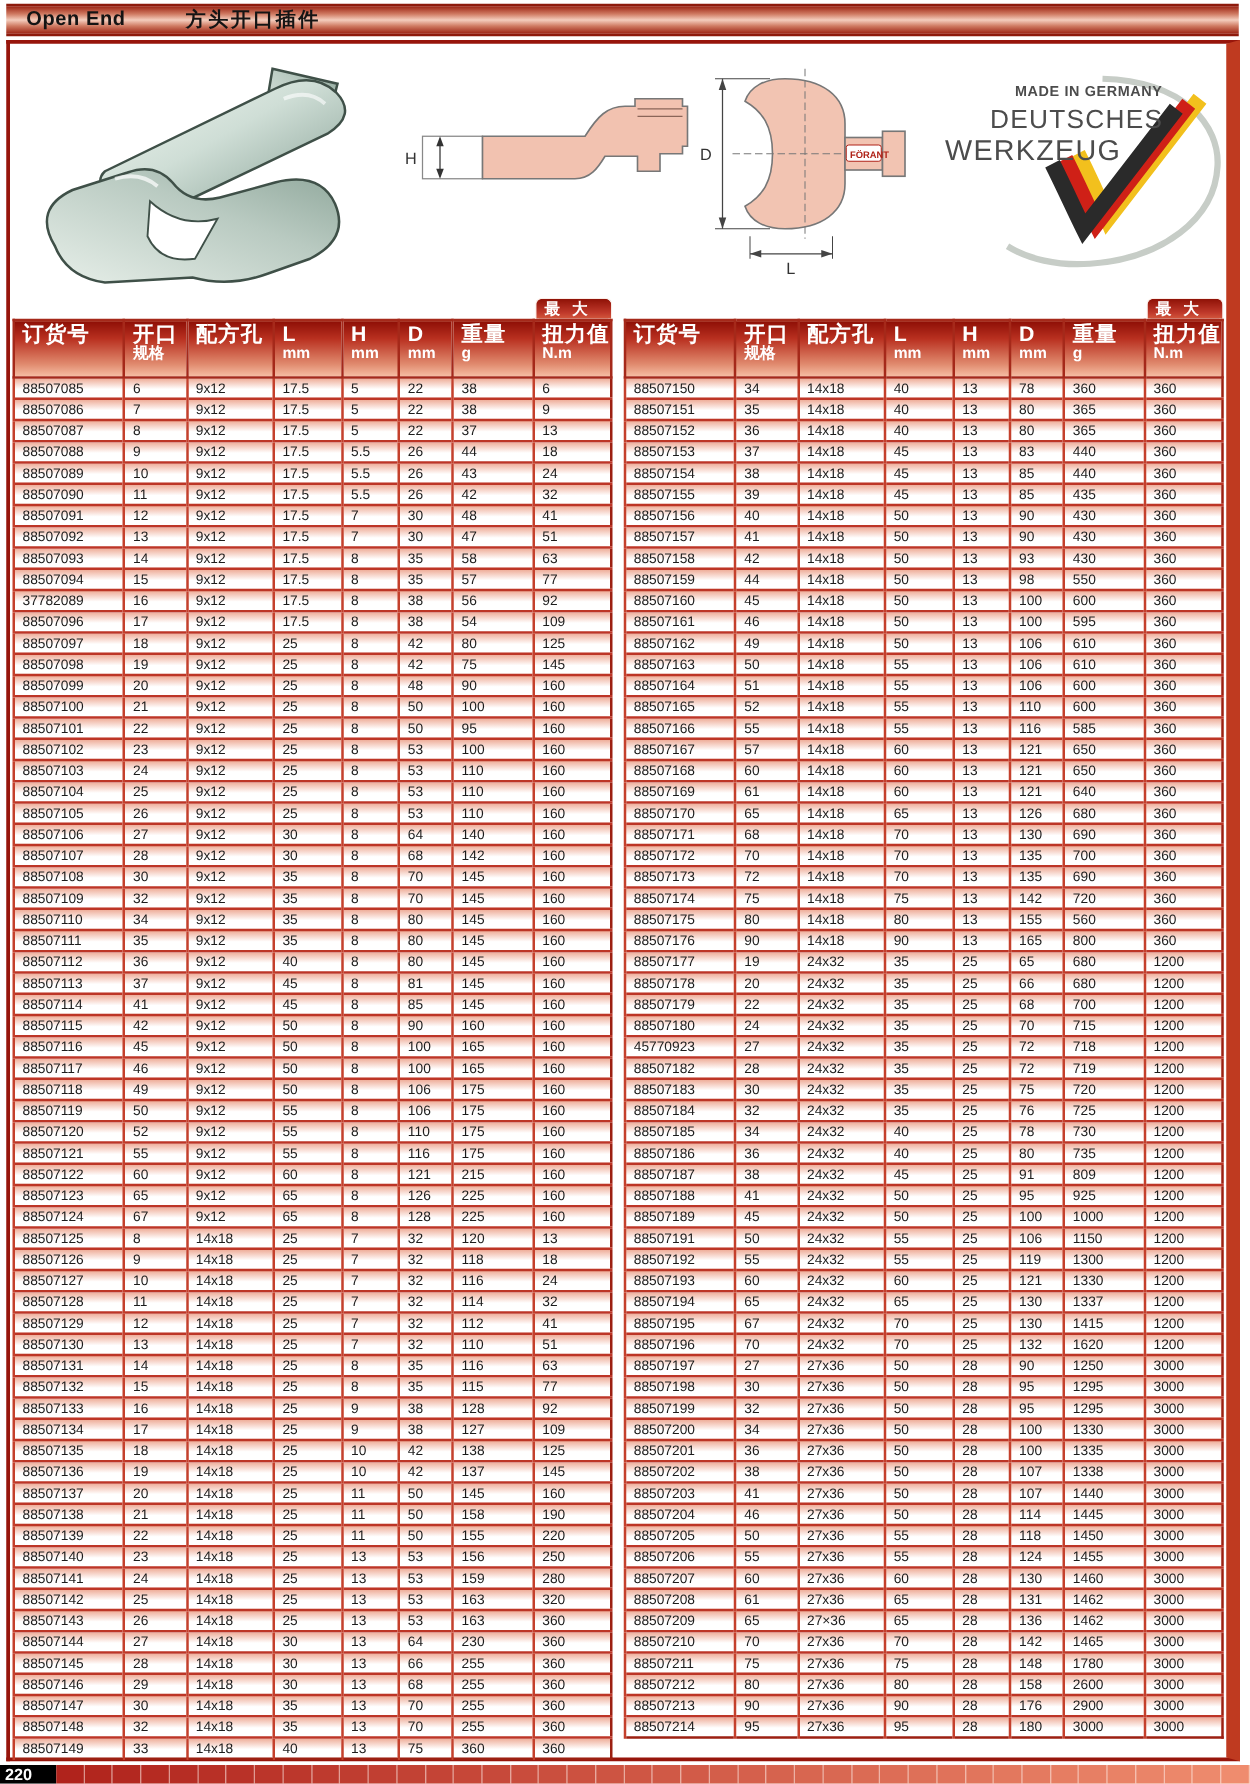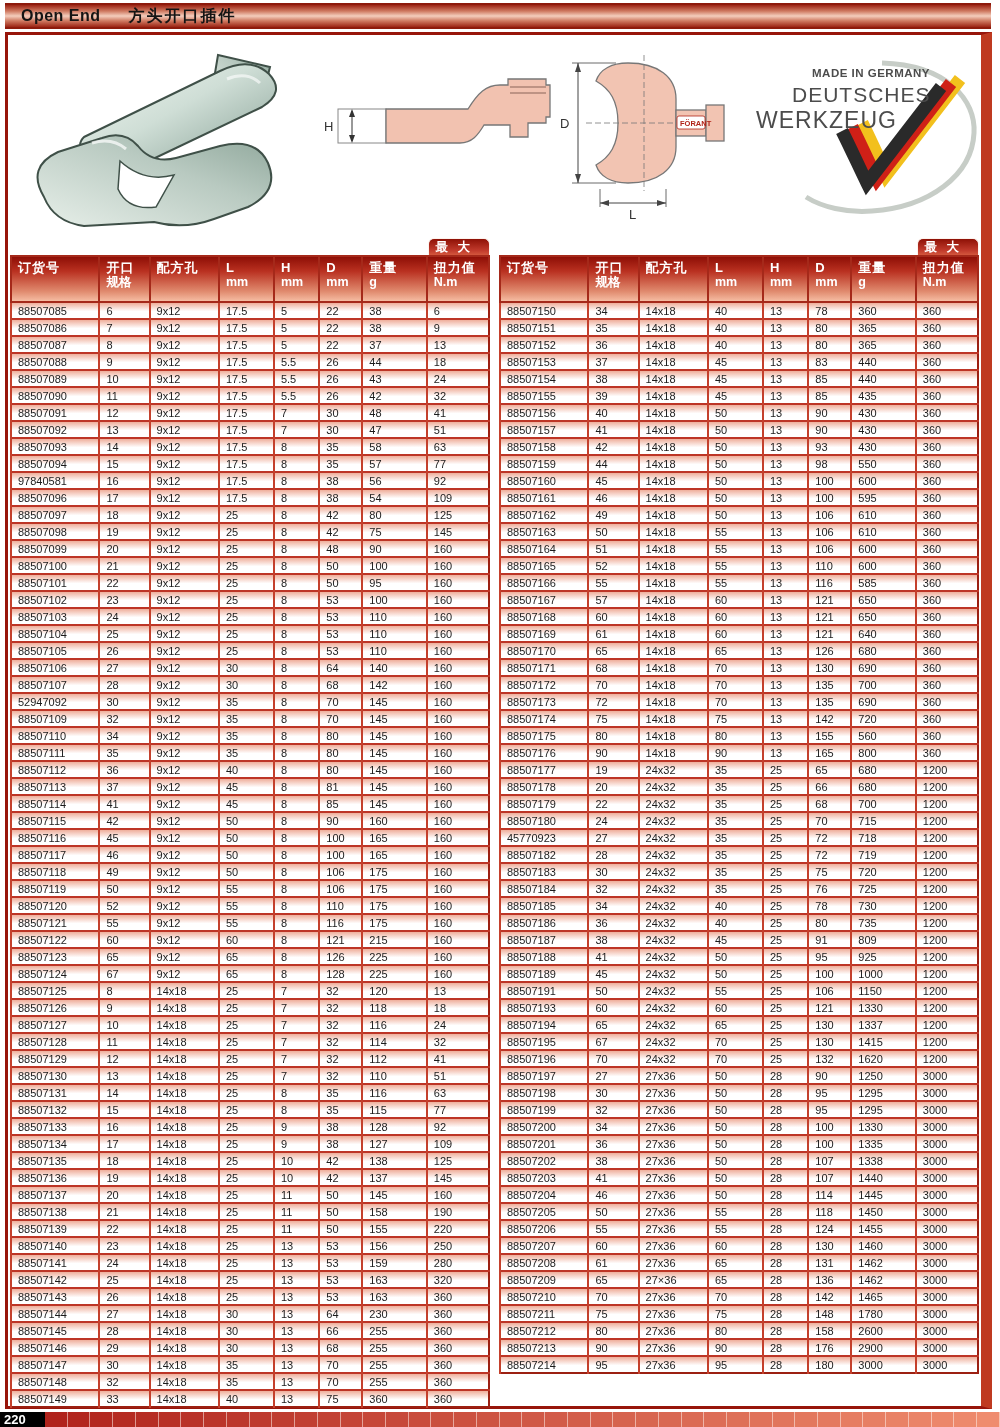"方头开口插件" .title-zh { margin-left: 28px -> 48px }
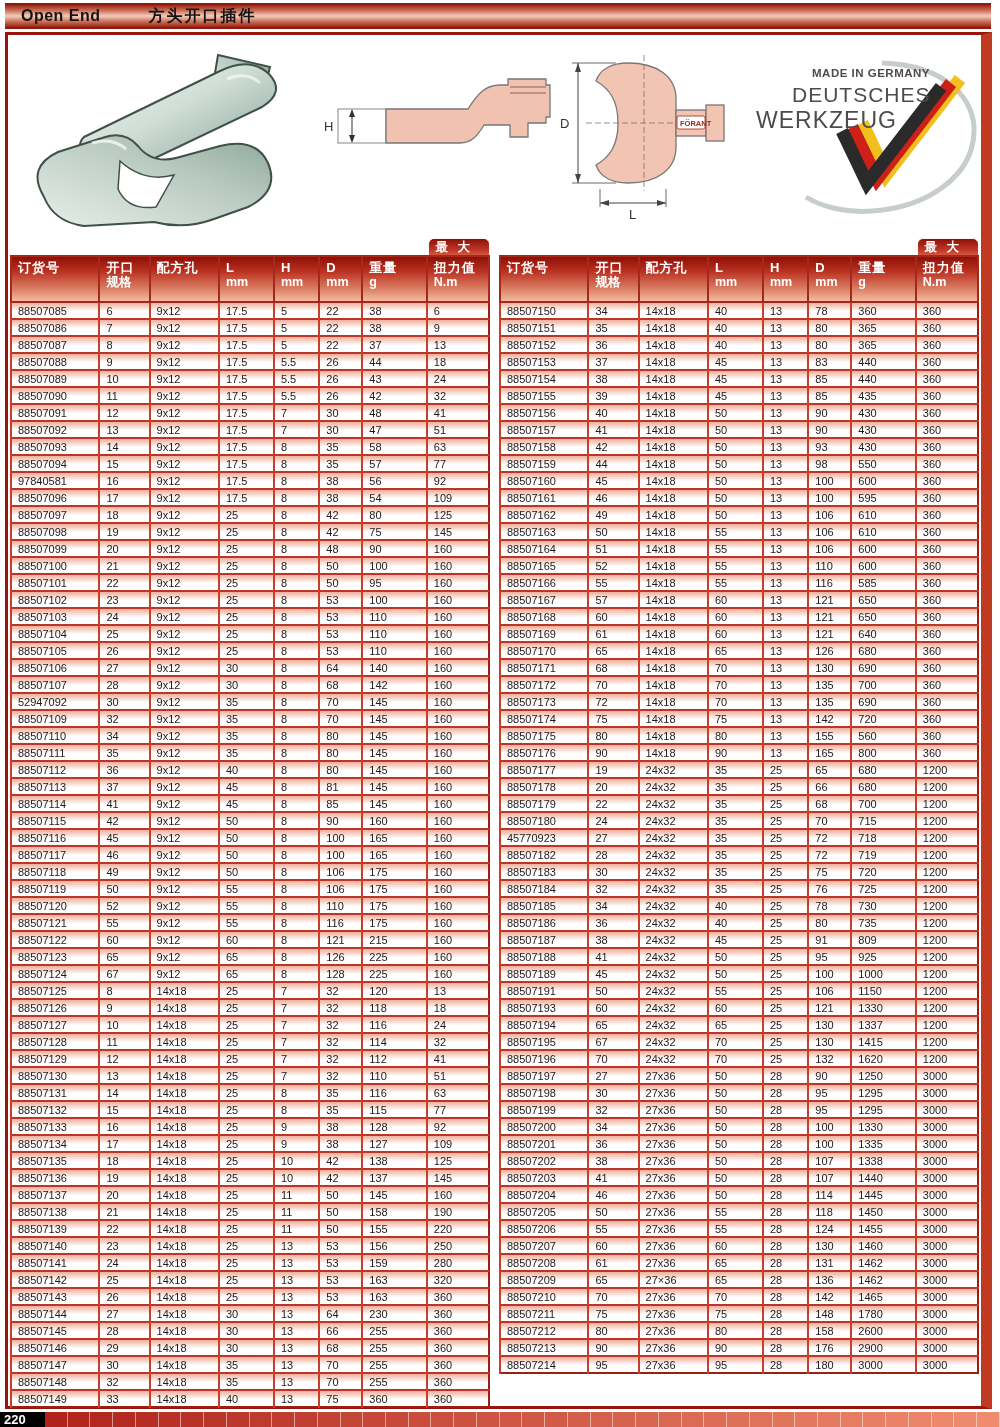"订货号" table.ptable th .h1 { font-size: 13px -> 17px }
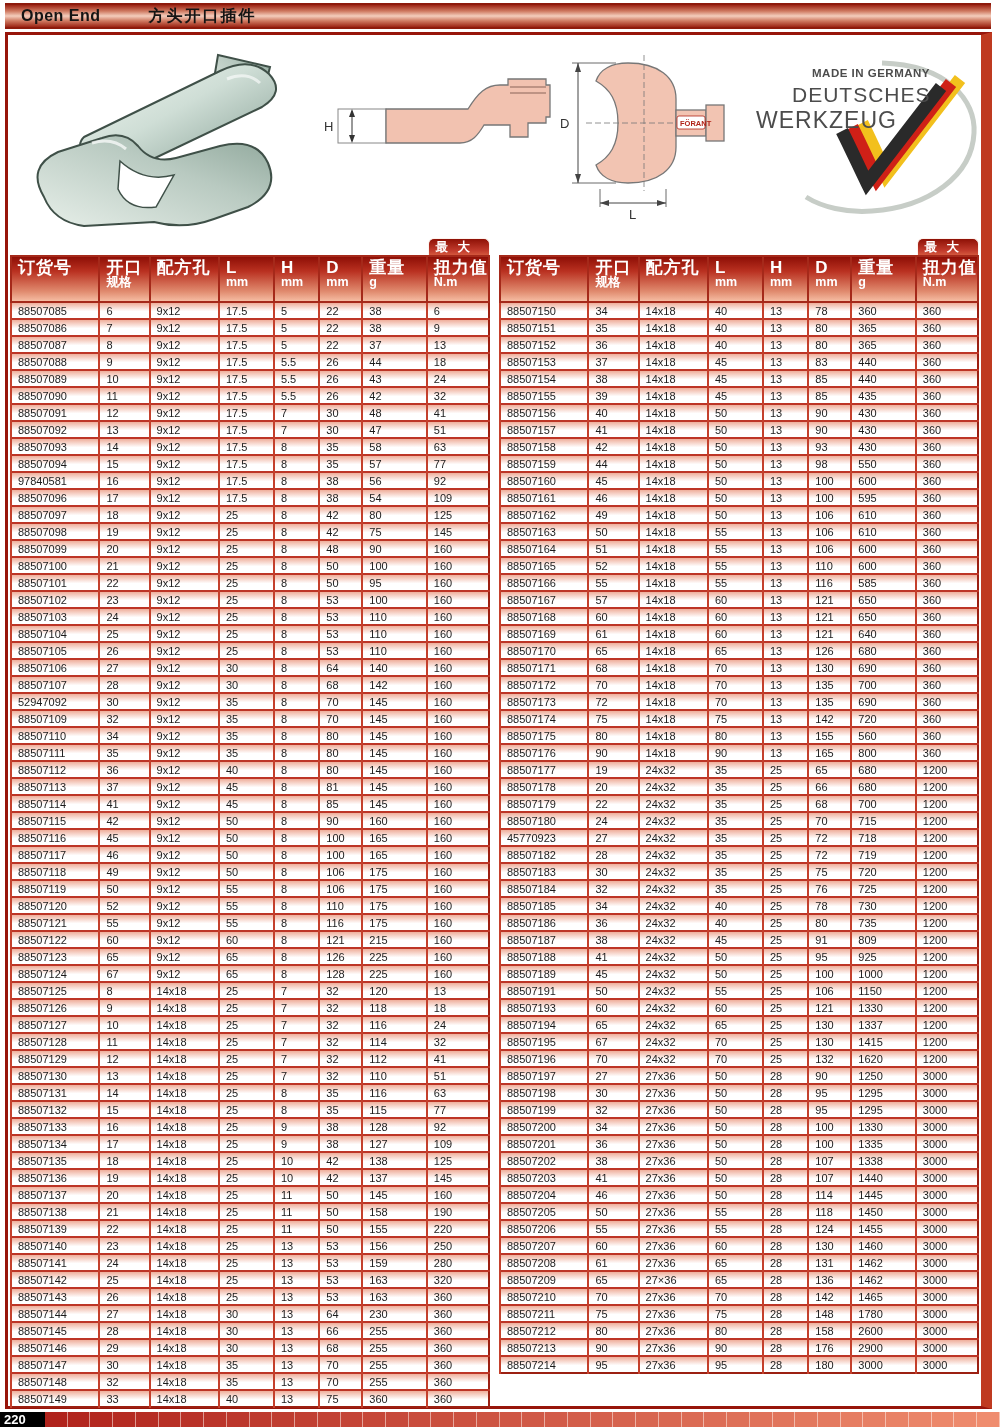"97840581" td { text: 97840581 -> 37782089 }
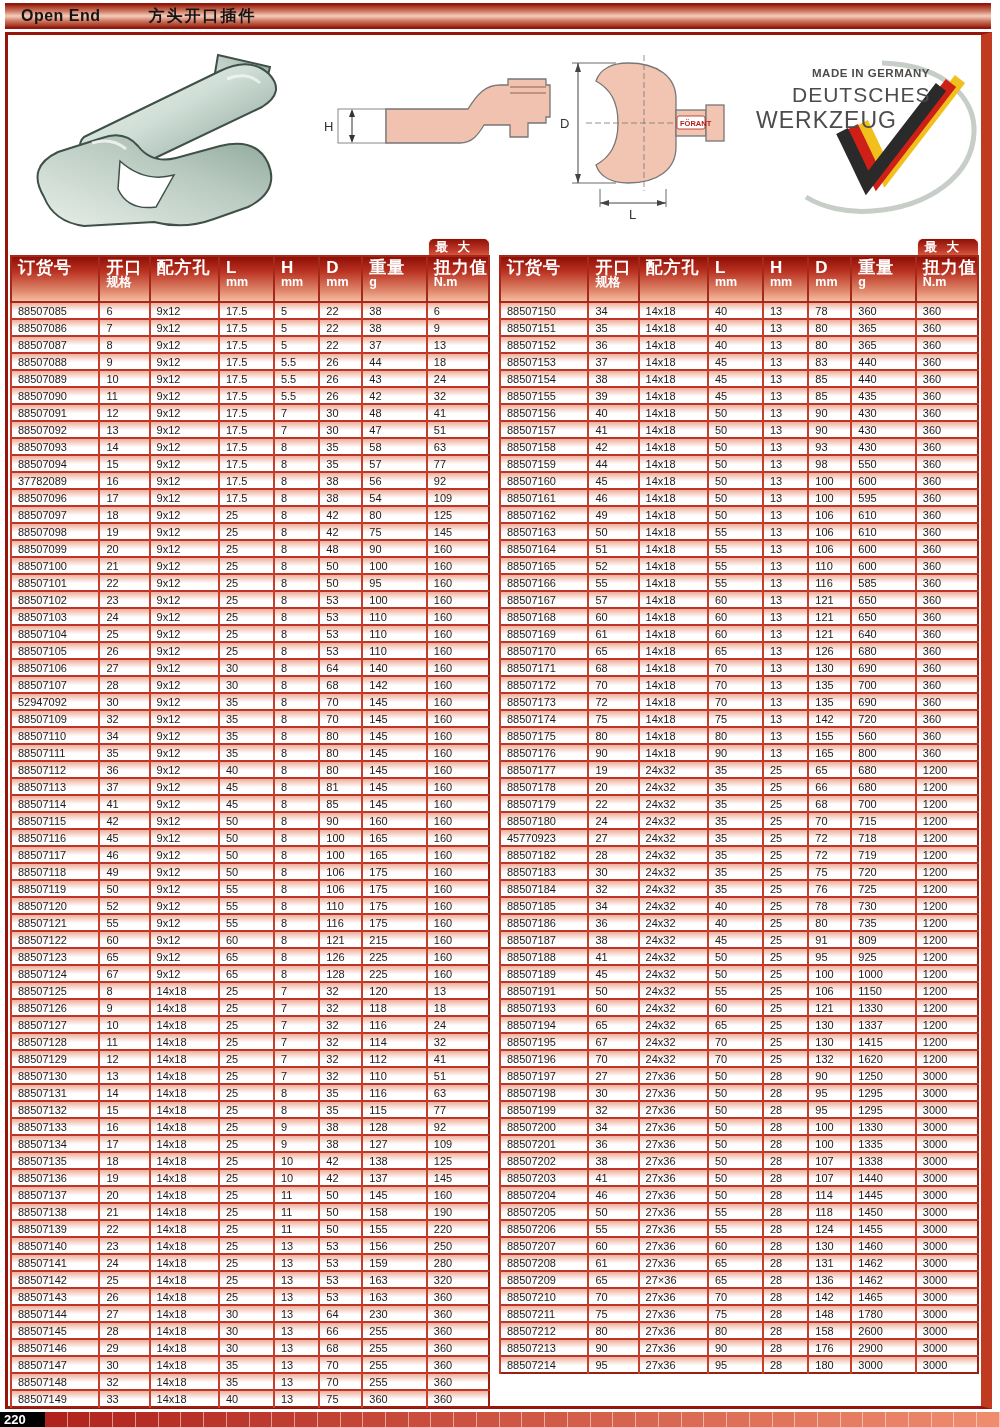"52947092" td { text: 52947092 -> 88507108 }
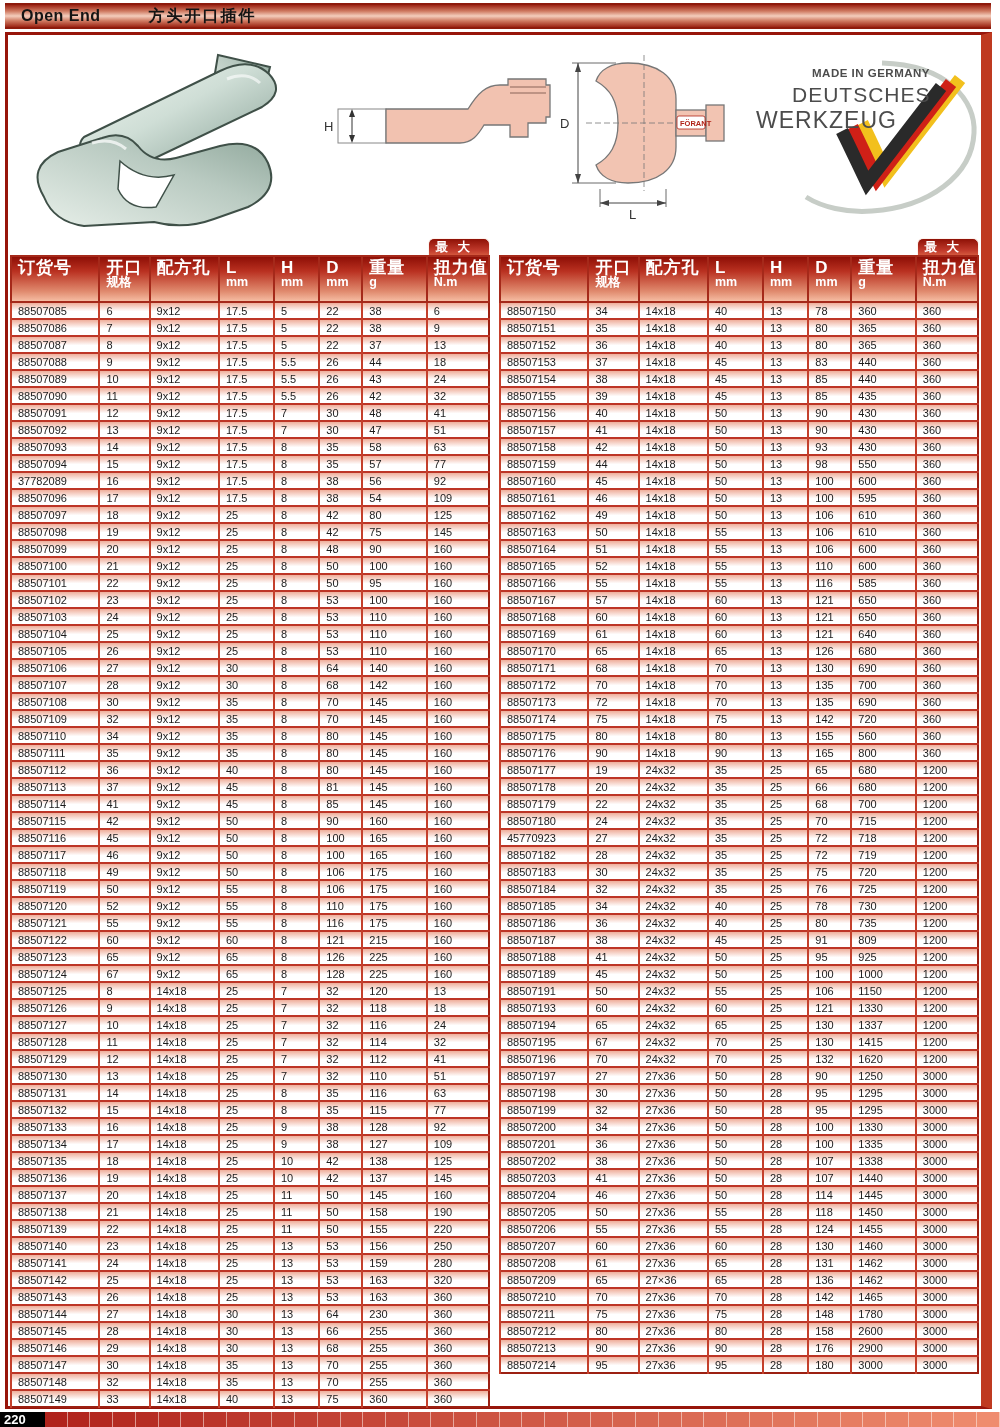"88507192" tr { html: none -> <tr> <td>88507192</td> <td>55</td> <td>24x32</td> <td>55</td> <td>25</td> <td>119</td> <td>1300</td> <td>1200</td> </tr> }
